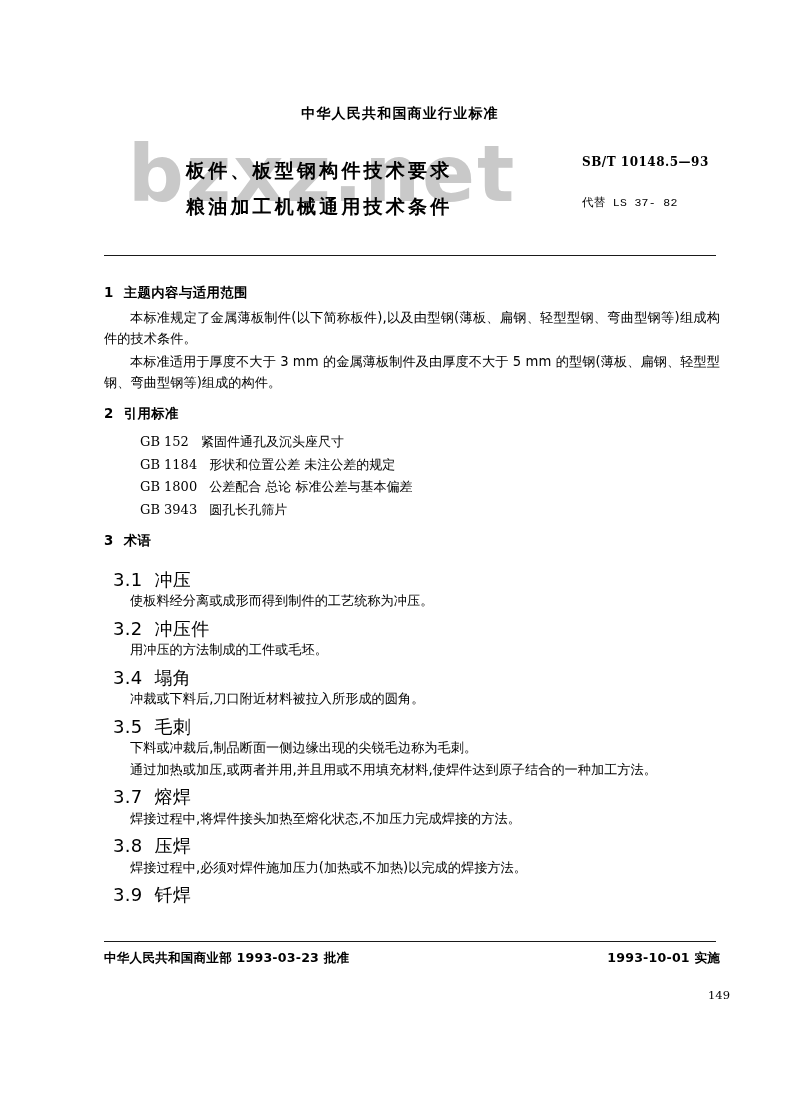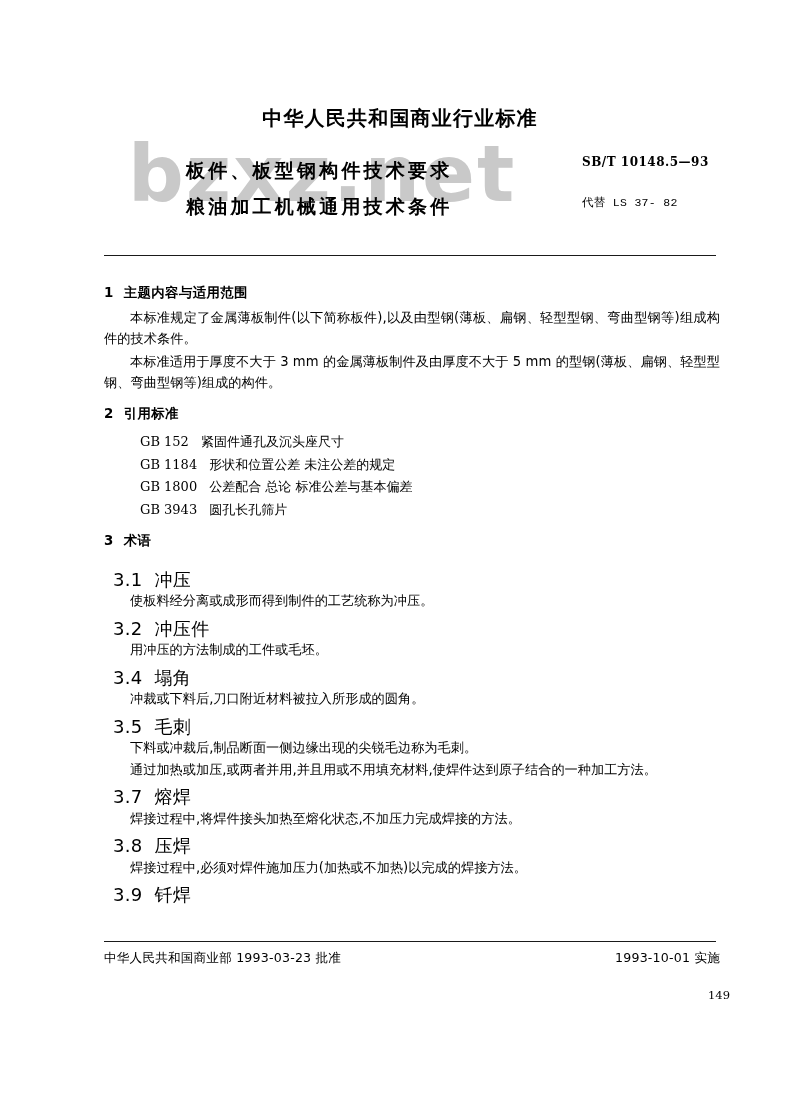"中华人民共和国商业行业标准" #org-line { font-size: 20px -> 14px }
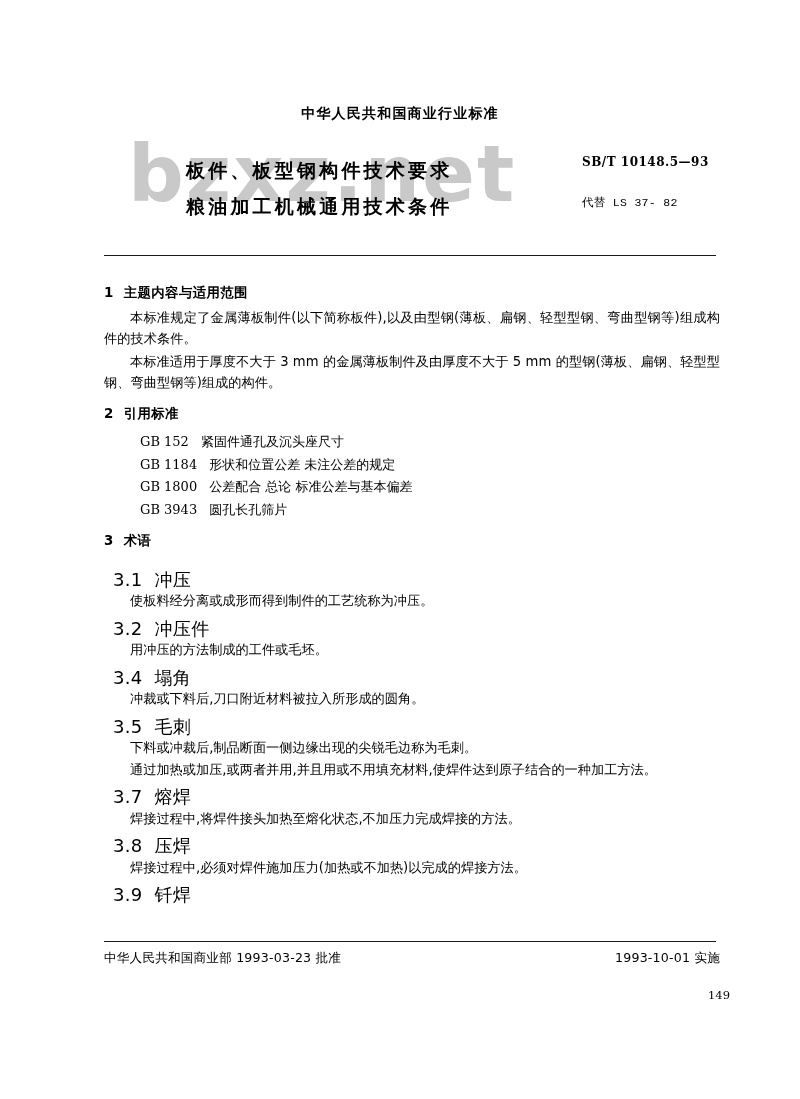"中华人民共和国商业部 1993-03-23 批准" #footer-row { font-weight: normal -> bold }
